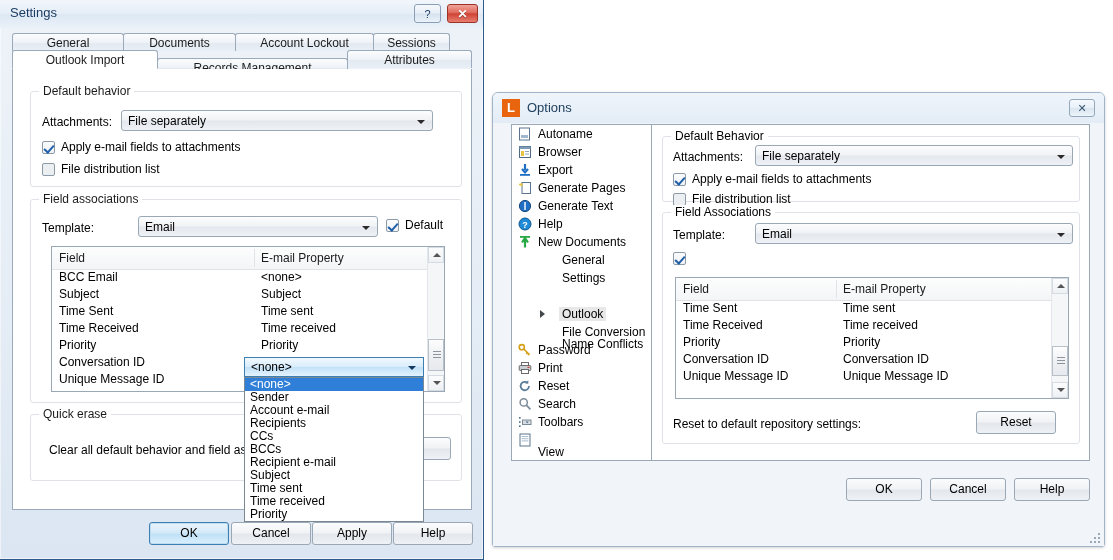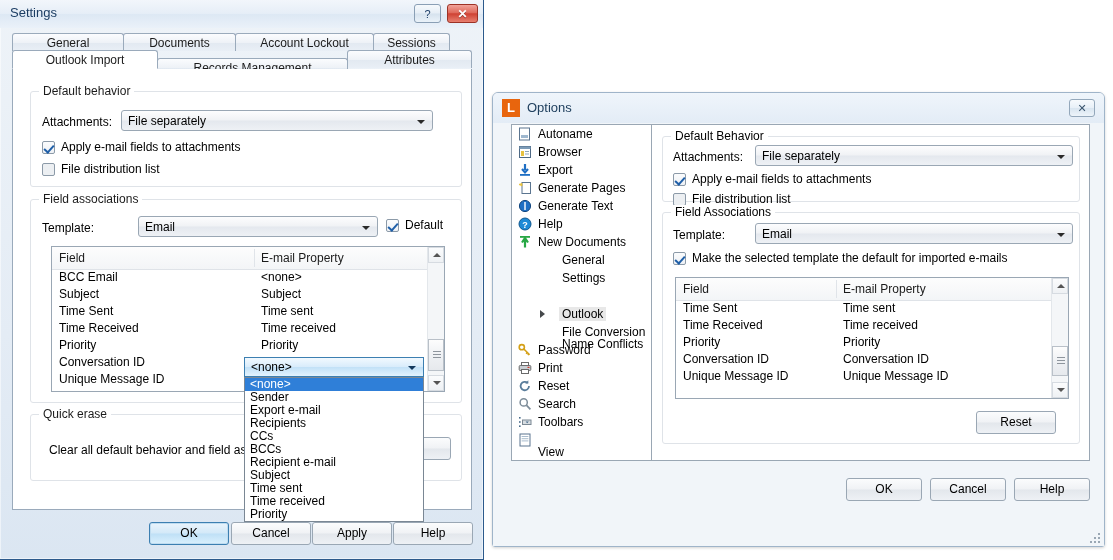"Make the selected template the" span.chk-label { html: <span>Make the selected template the default for imported e-mails</span> -> none }
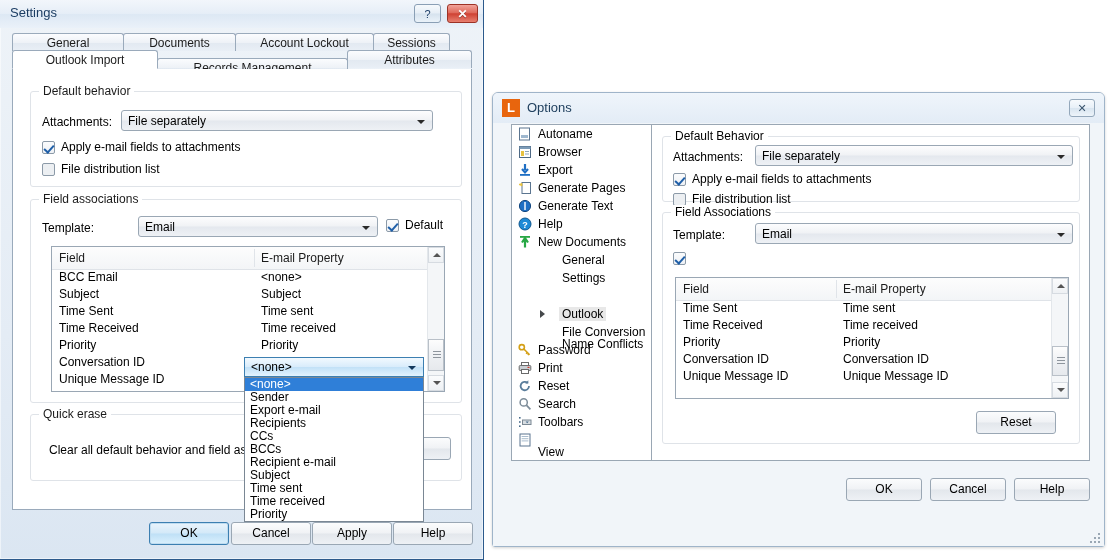"Export e-mail" div.dd-item { text: Export -> Account }
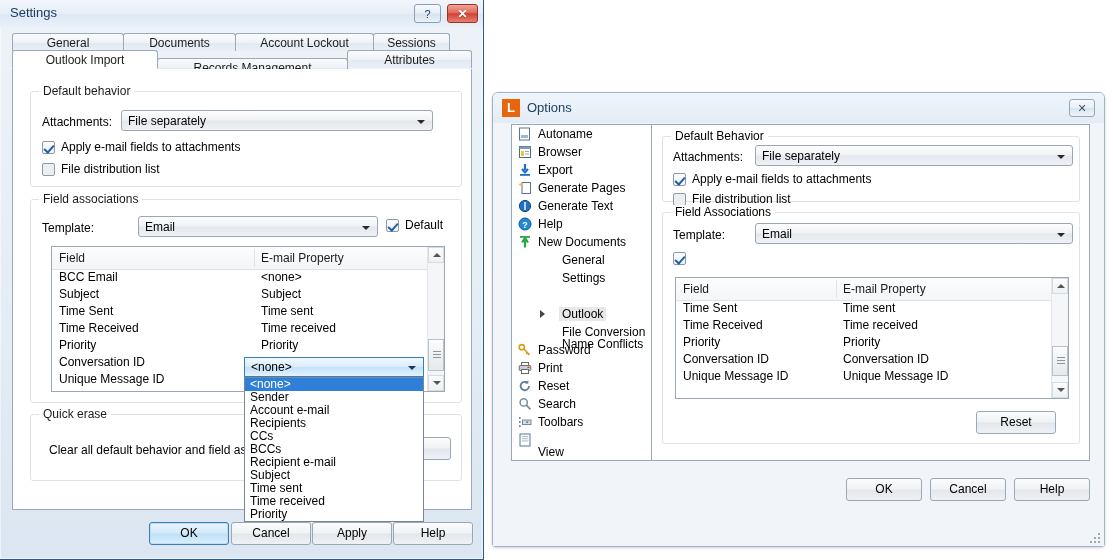"Reset to default repository settings:" span.lbl { html: none -> <span>Reset to default repository settings:</span> }
